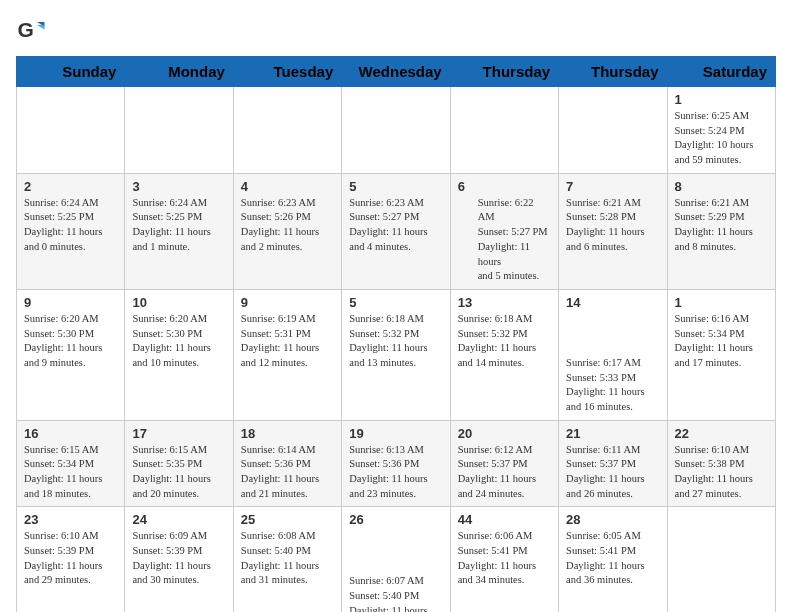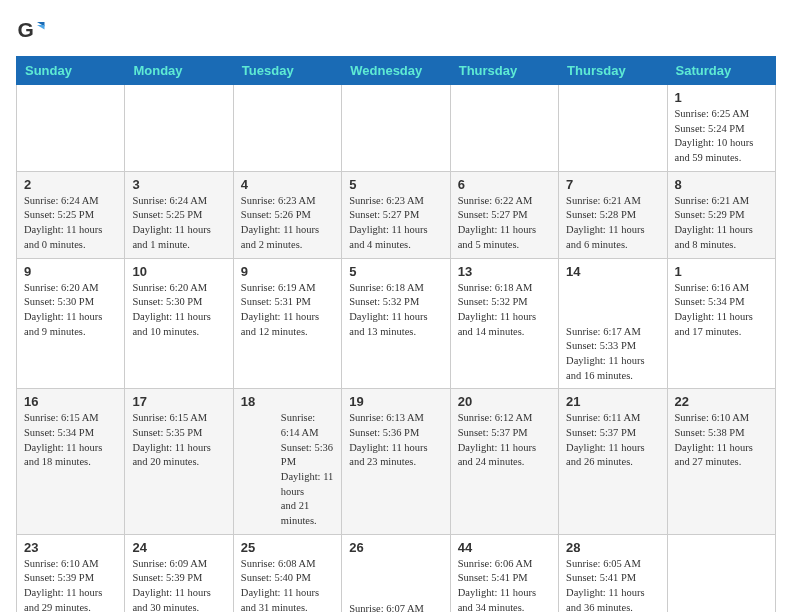"Sunday" .calendar th { color: #5eead4 -> #000000; font-size: 13px -> 15px; text-align: left -> right }
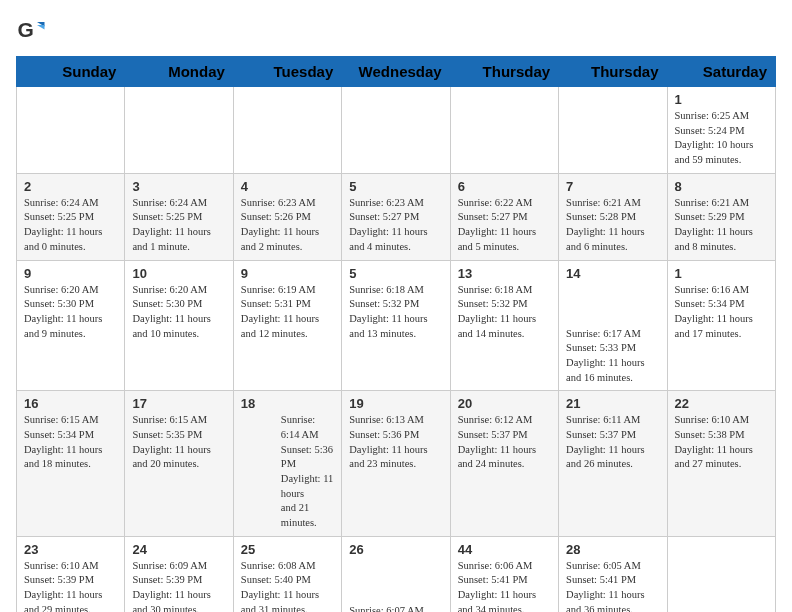"Sunrise: 6:22 AM" div.day-info { margin-left: none -> 20px }
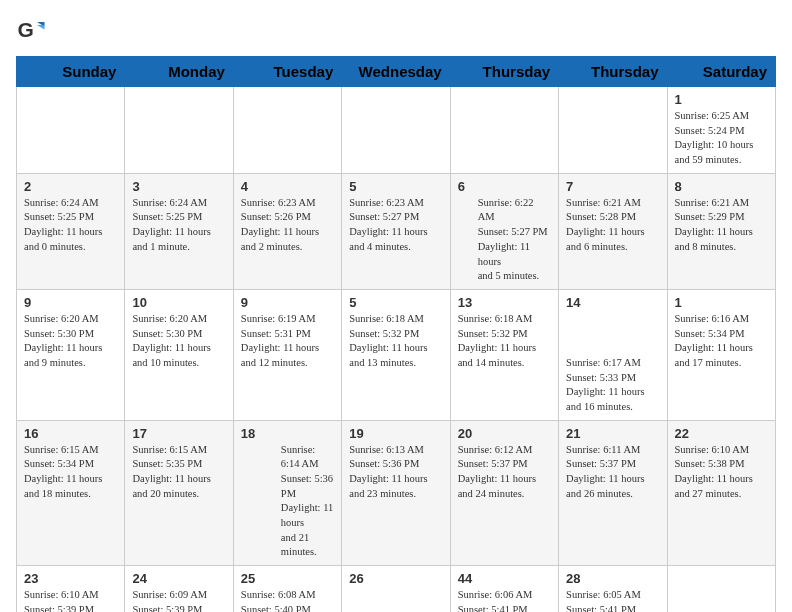"Sunrise: 6:14 AM" div.day-info { margin-left: 40px -> none }
